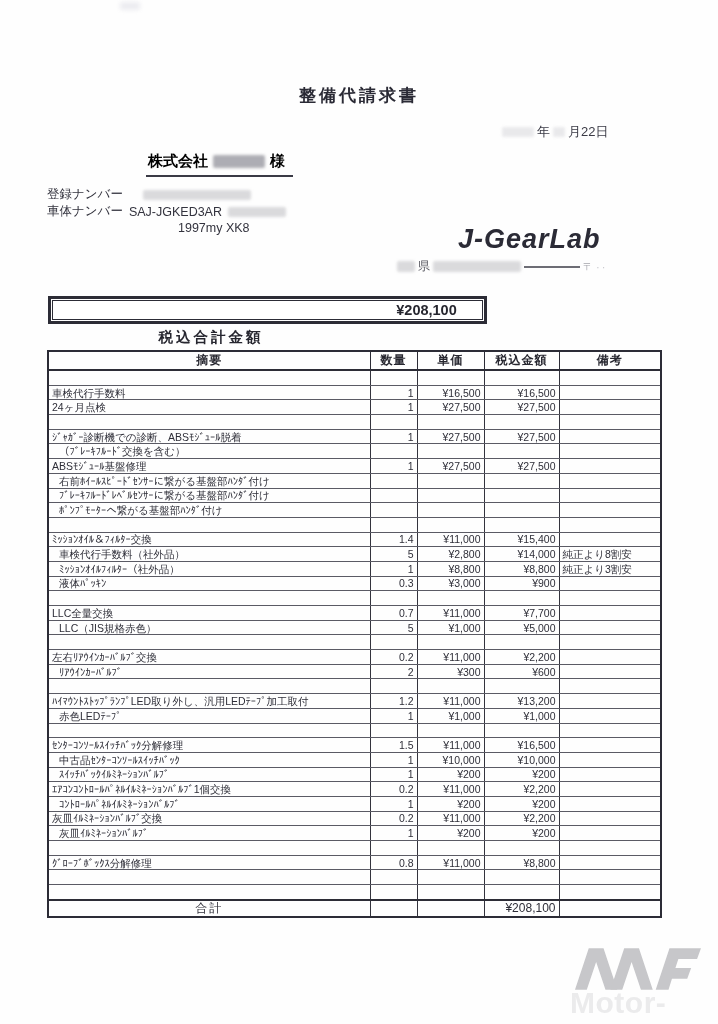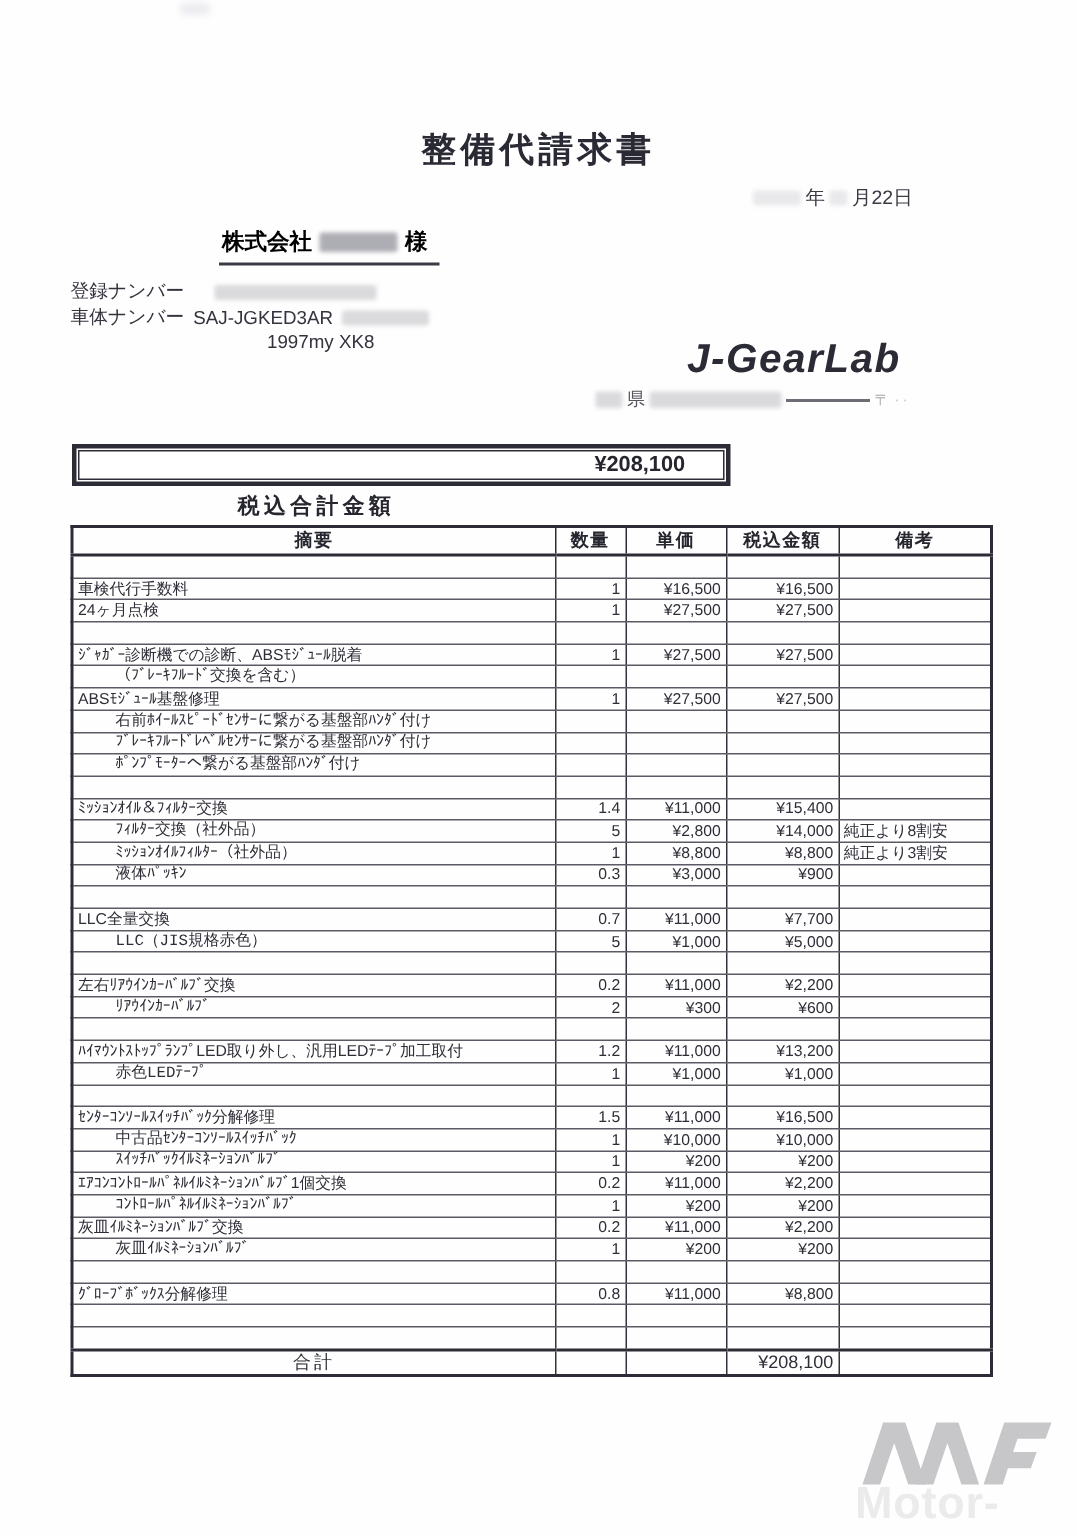"整備代請求書" .title { font-size: 23px -> 17px }
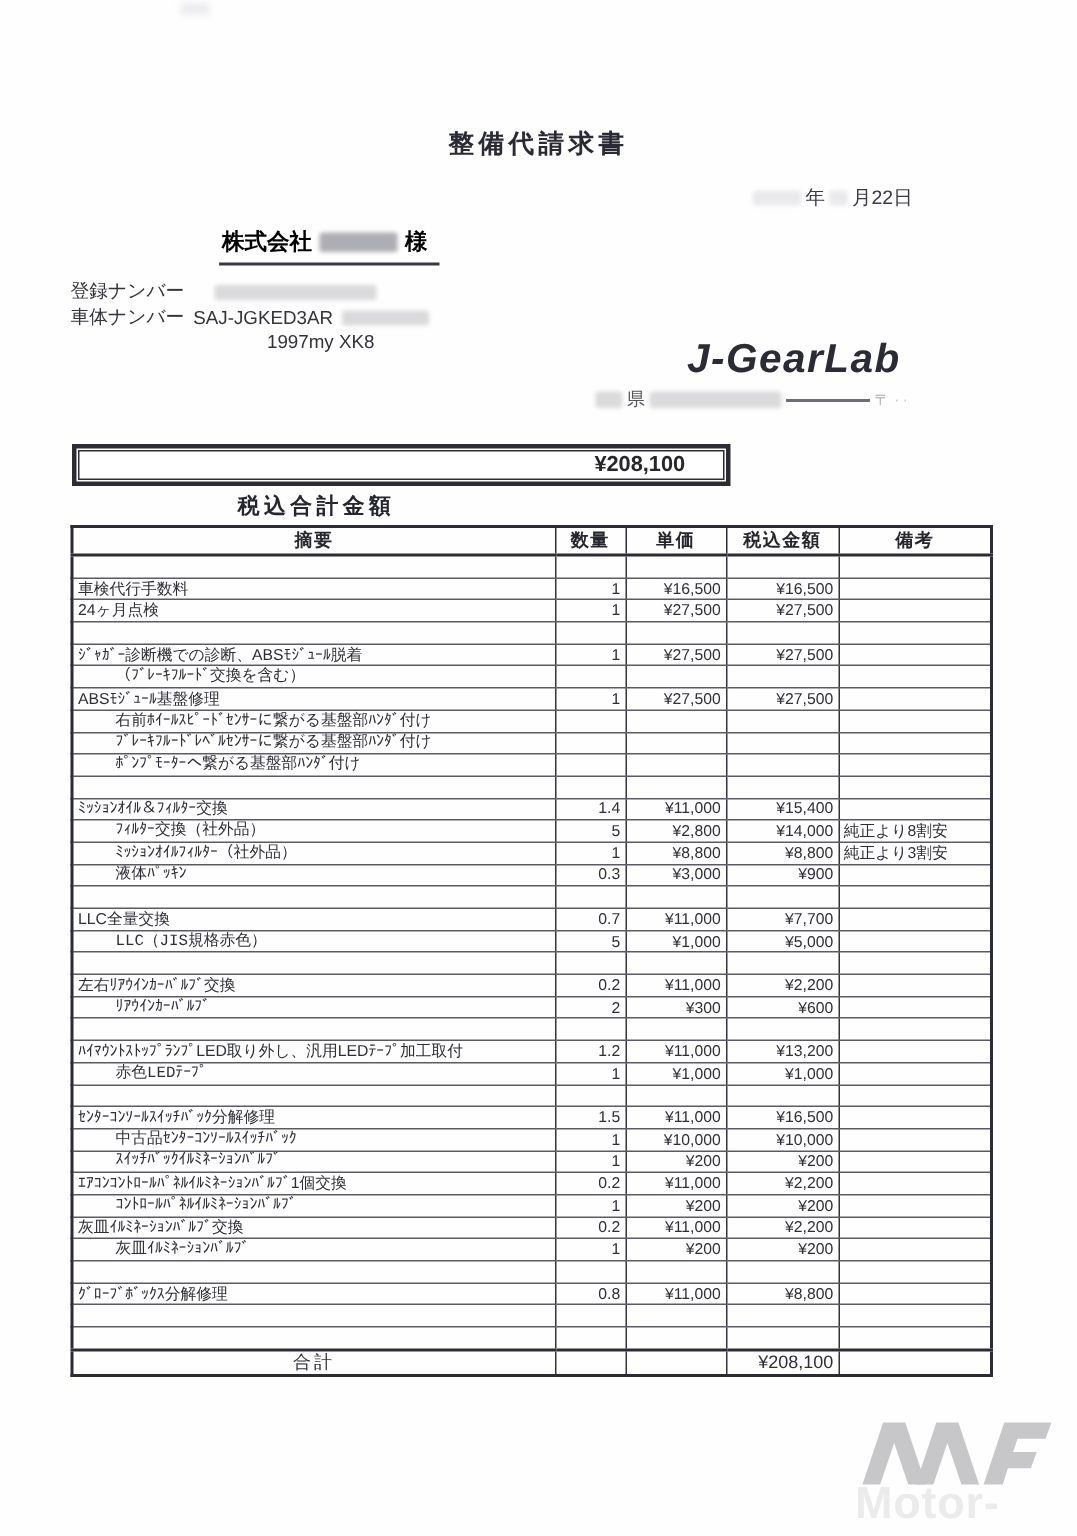"（ﾌﾞﾚｰｷﾌﾙｰﾄﾞ交換を含む）" td.c-desc.indent { font-family: Liberation Mono, monospace -> none; padding-left: 28px -> 10px }
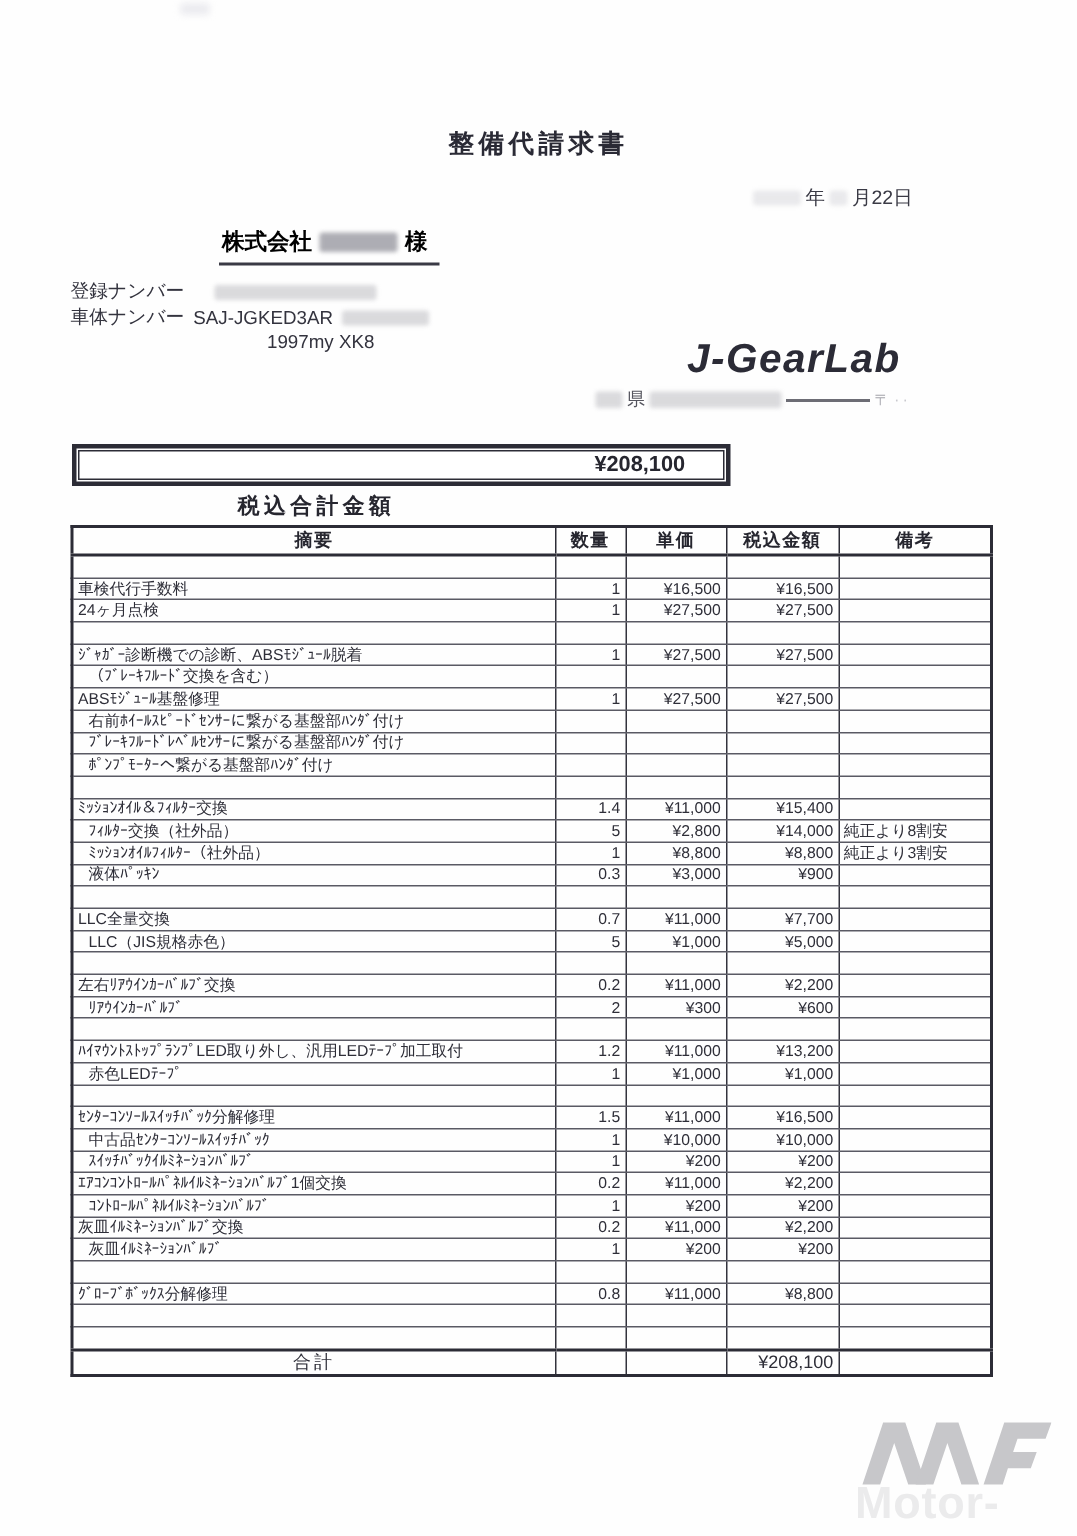"ﾌｨﾙﾀｰ交換（社外品）" td.c-desc { text: ﾌｨﾙﾀｰ交換 -> 車検代行手数料 }
